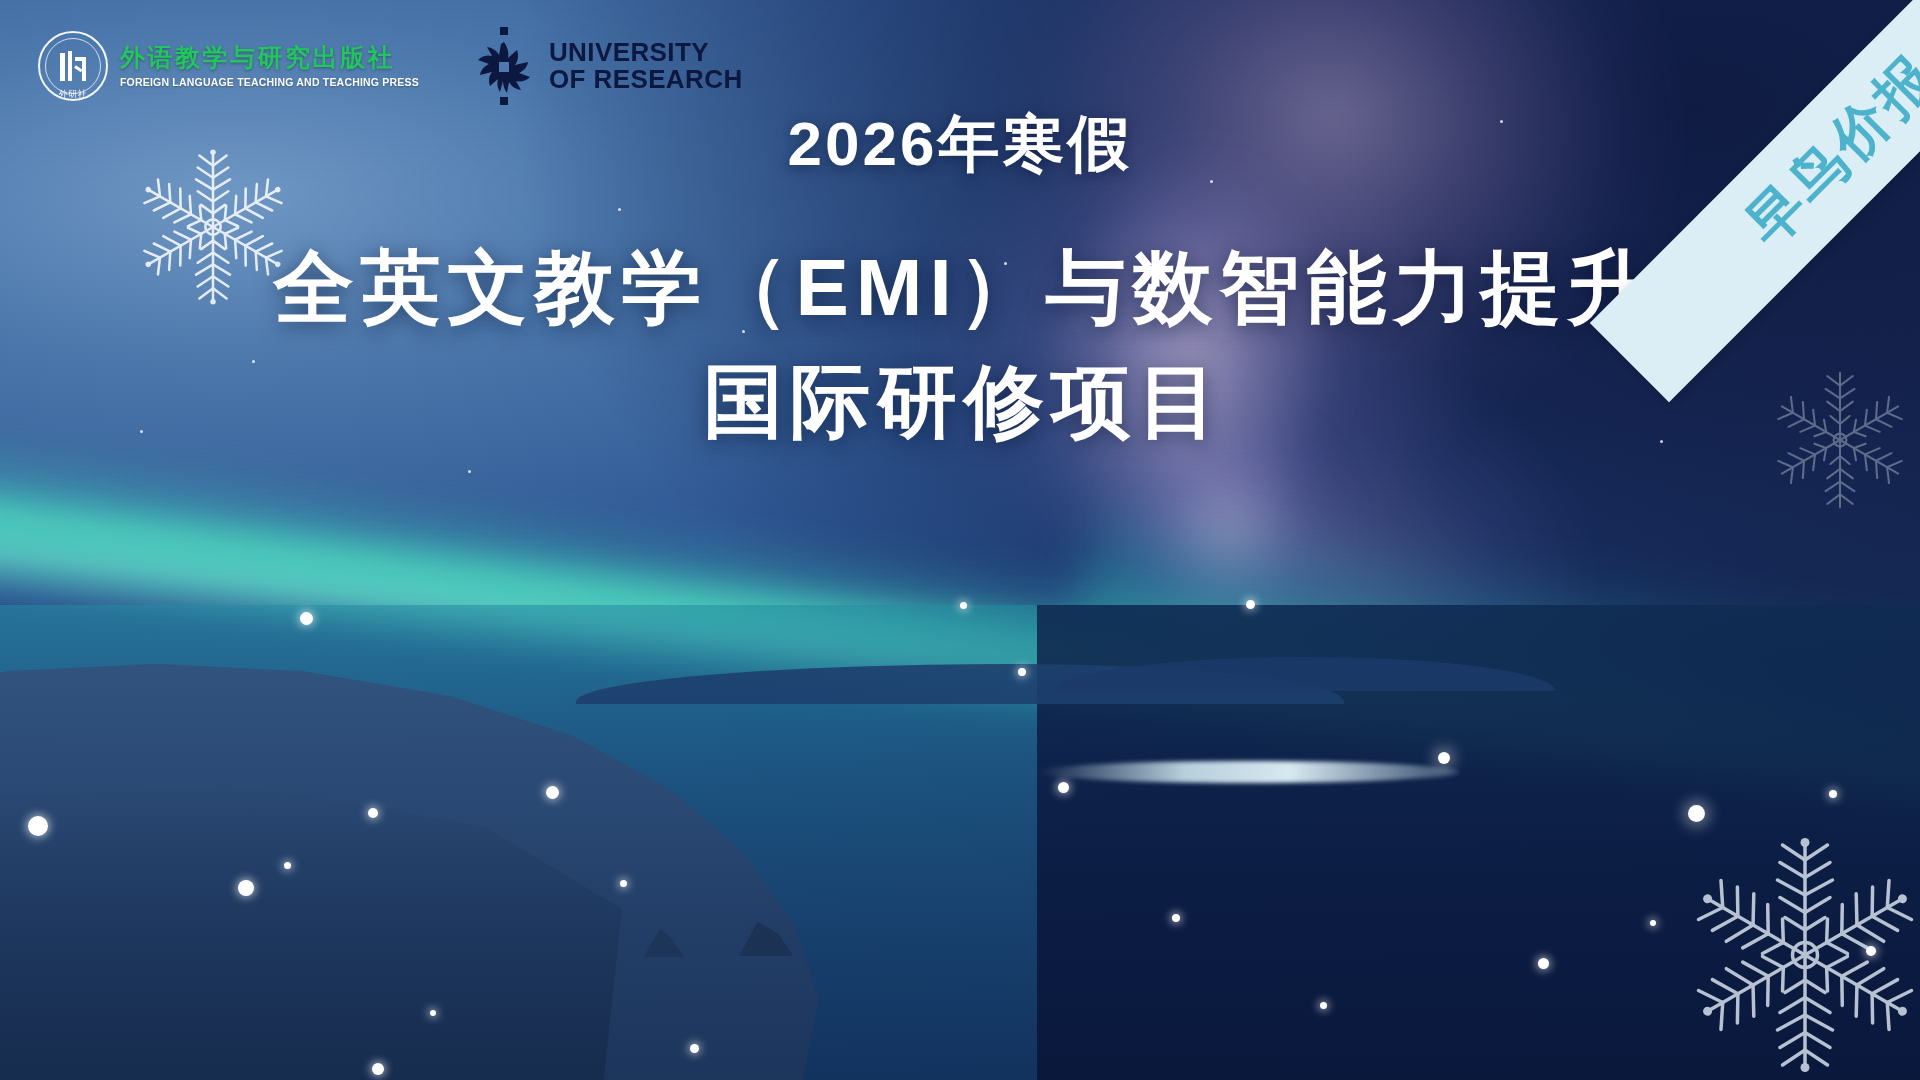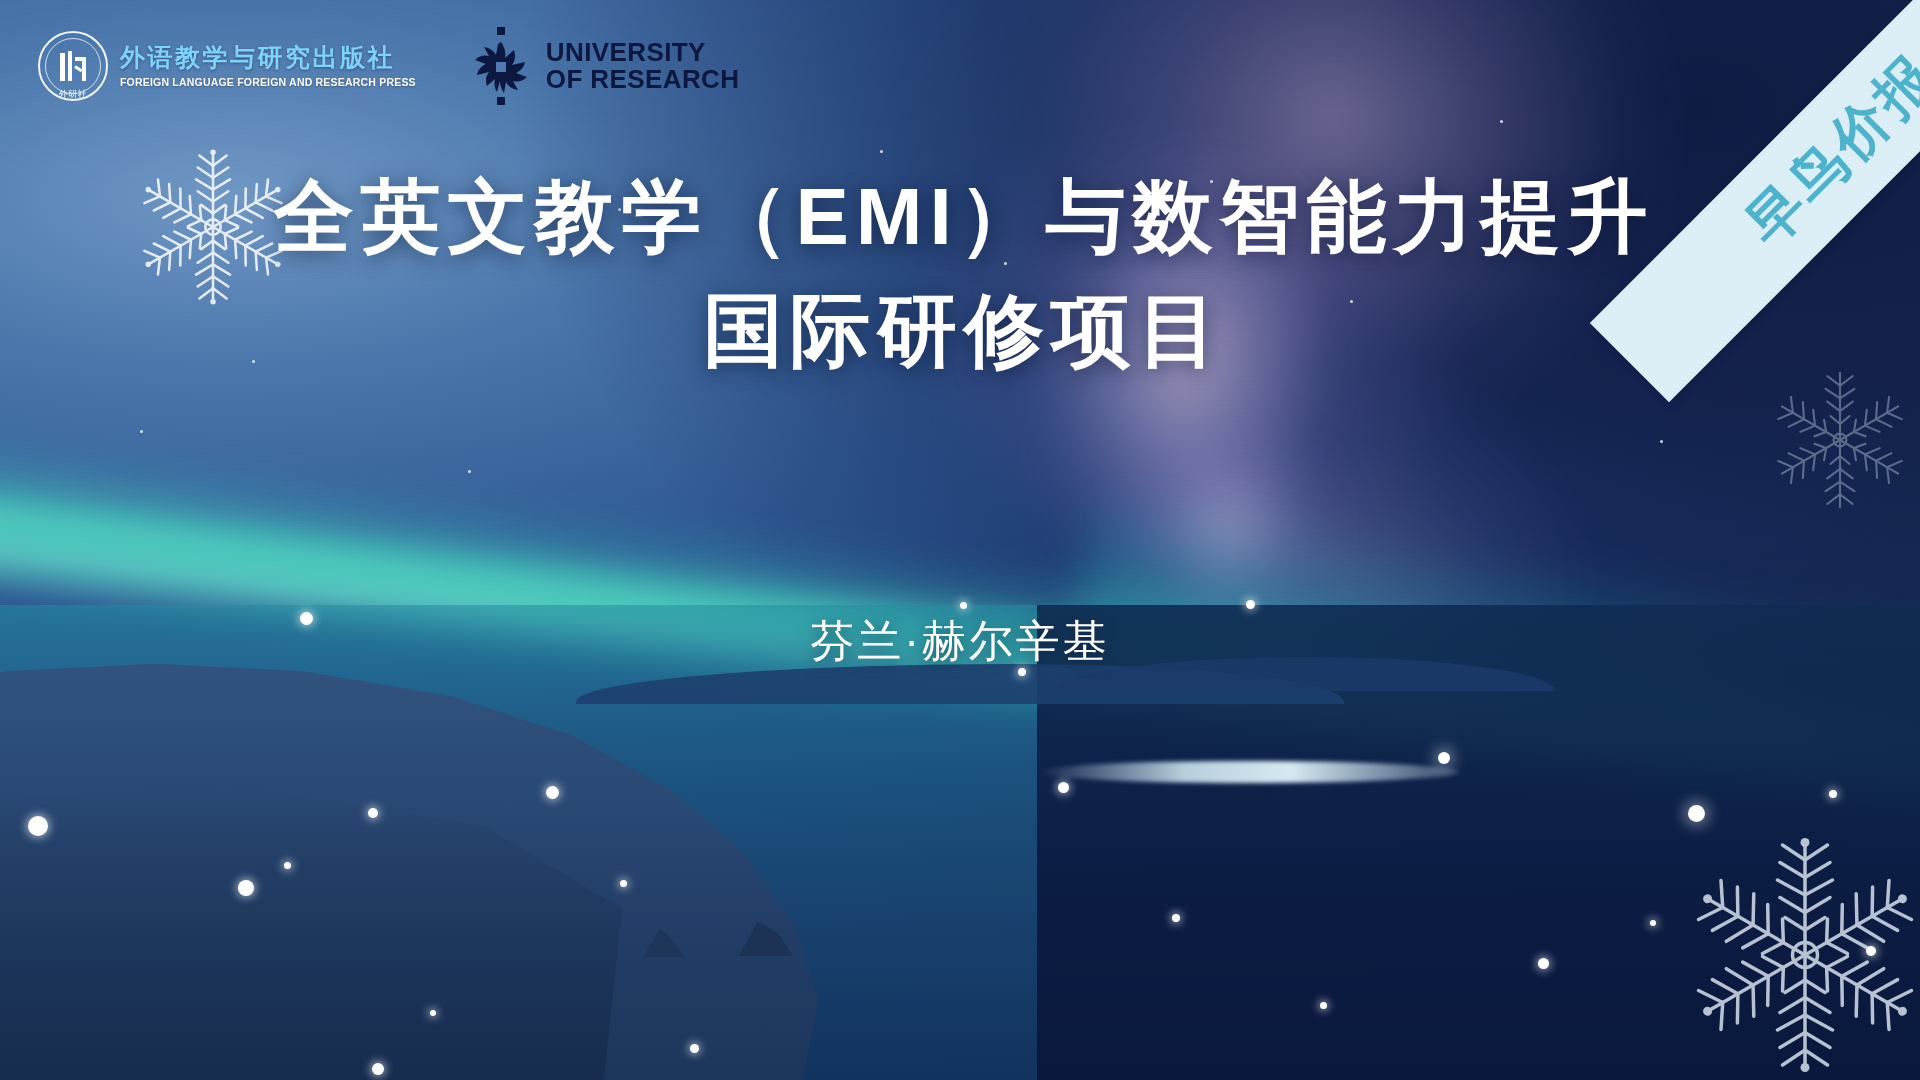"外语教学与研究出版社" .flt-text-cn { color: #7dd3fc -> #22c55e }
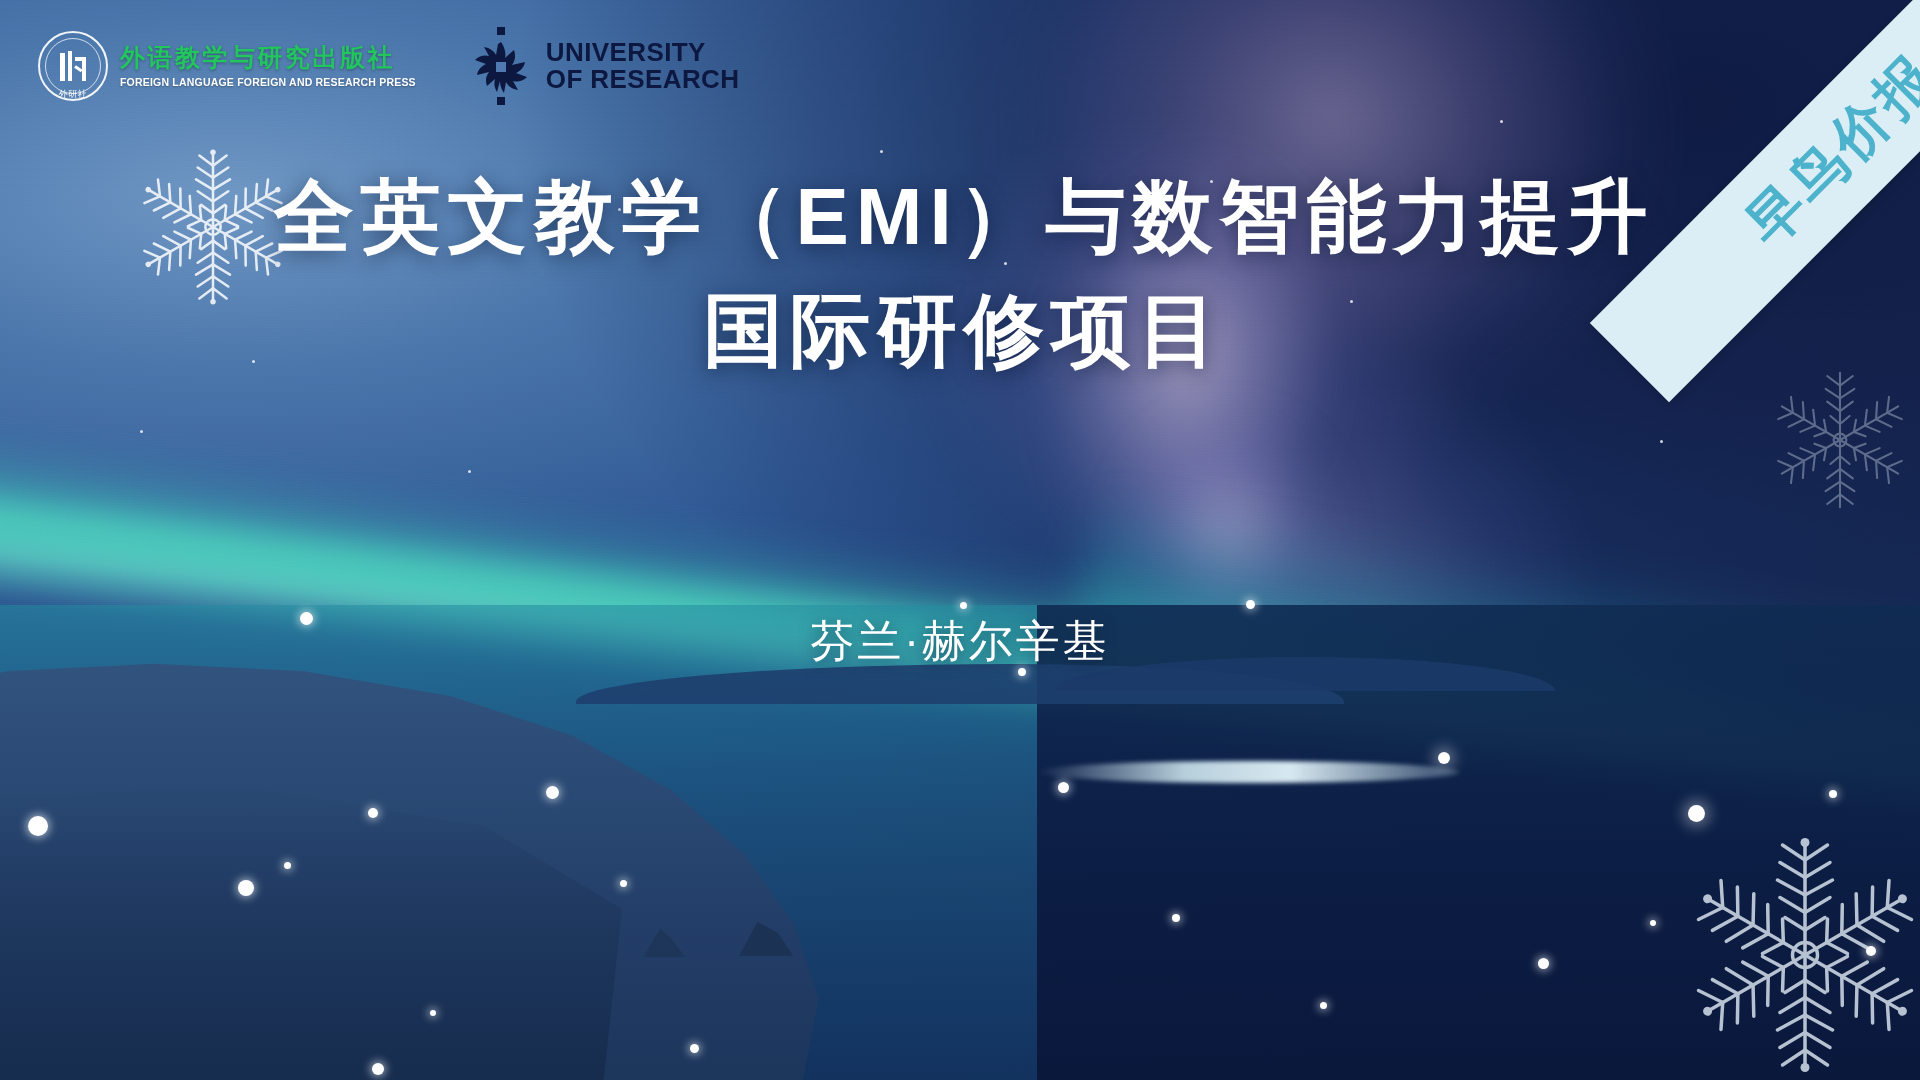"FOREIGN LANGUAGE FOREIGN AND RESEARCH" div.flt-text-en { text: FOREIGN AND RESEARCH -> TEACHING AND TEACHING }
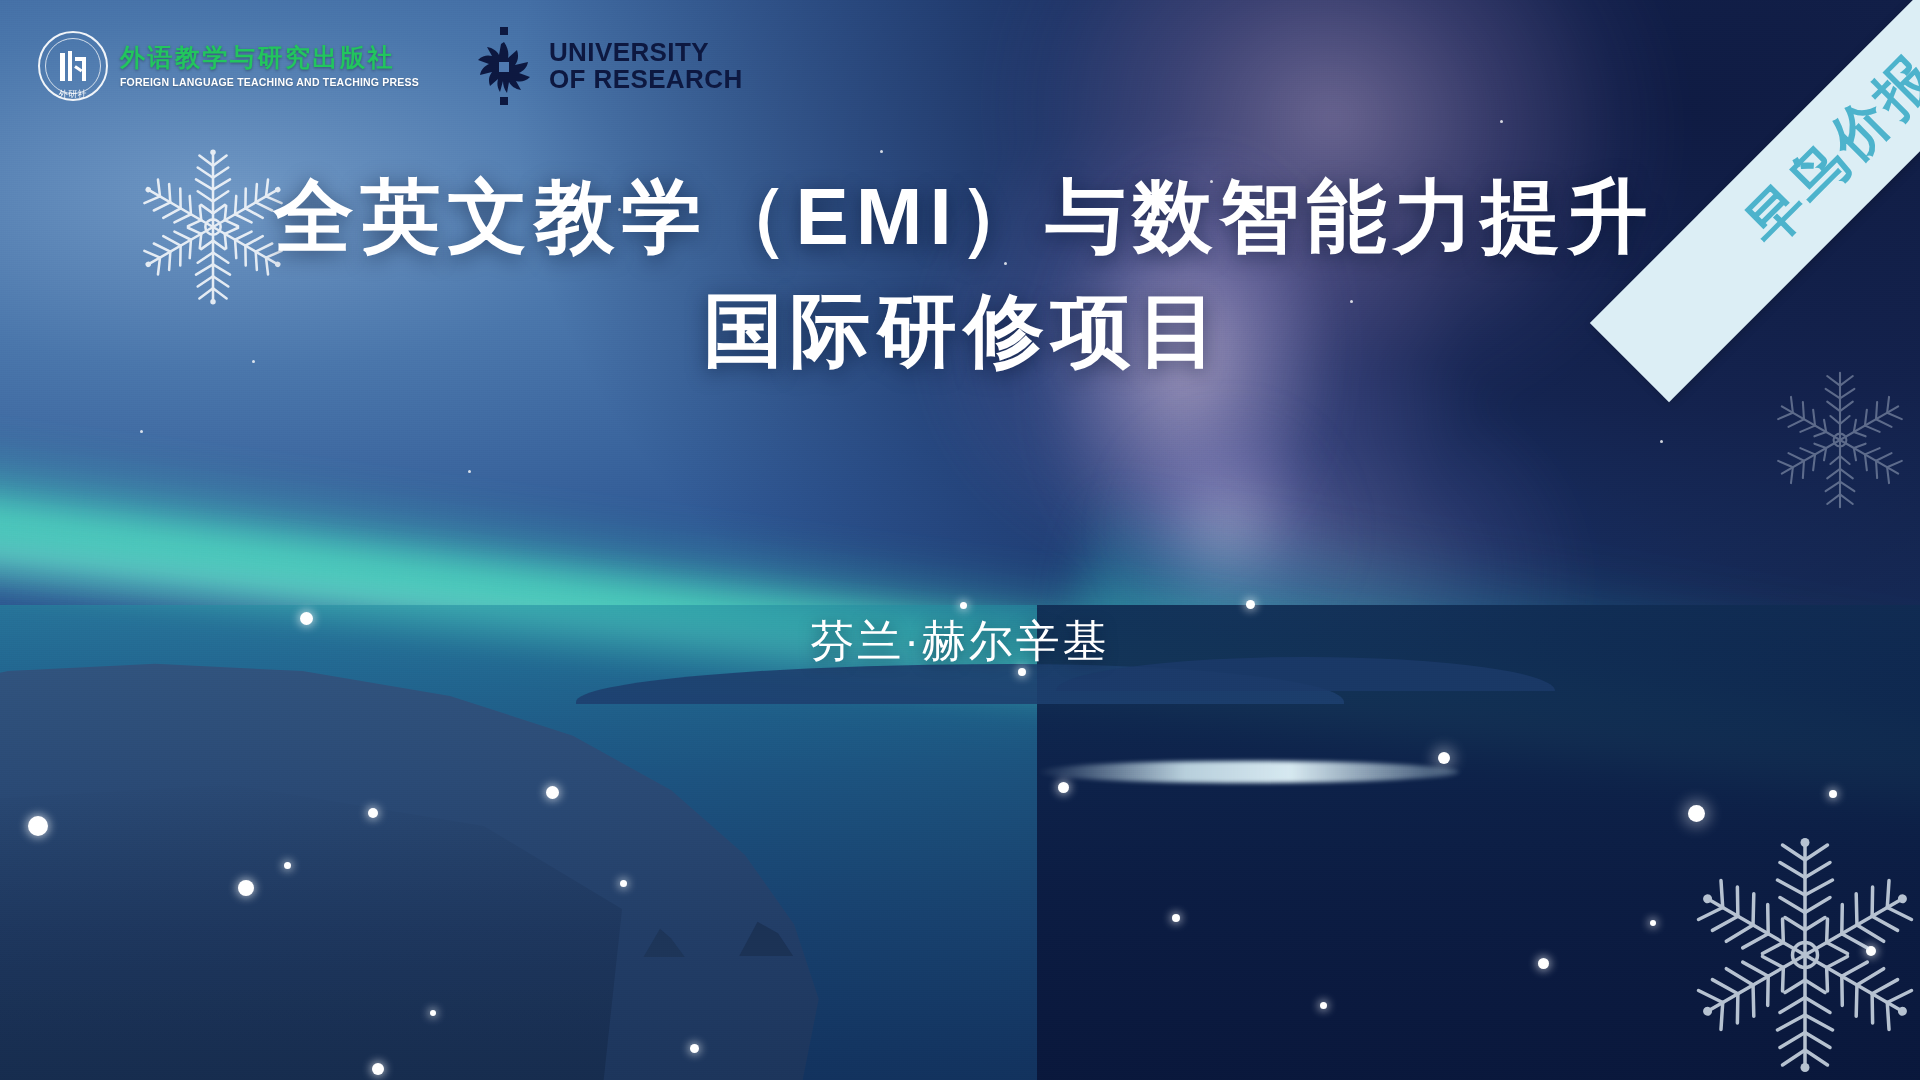"2026年寒假" div.year-line { html: none -> <div>2026年寒假</div> }
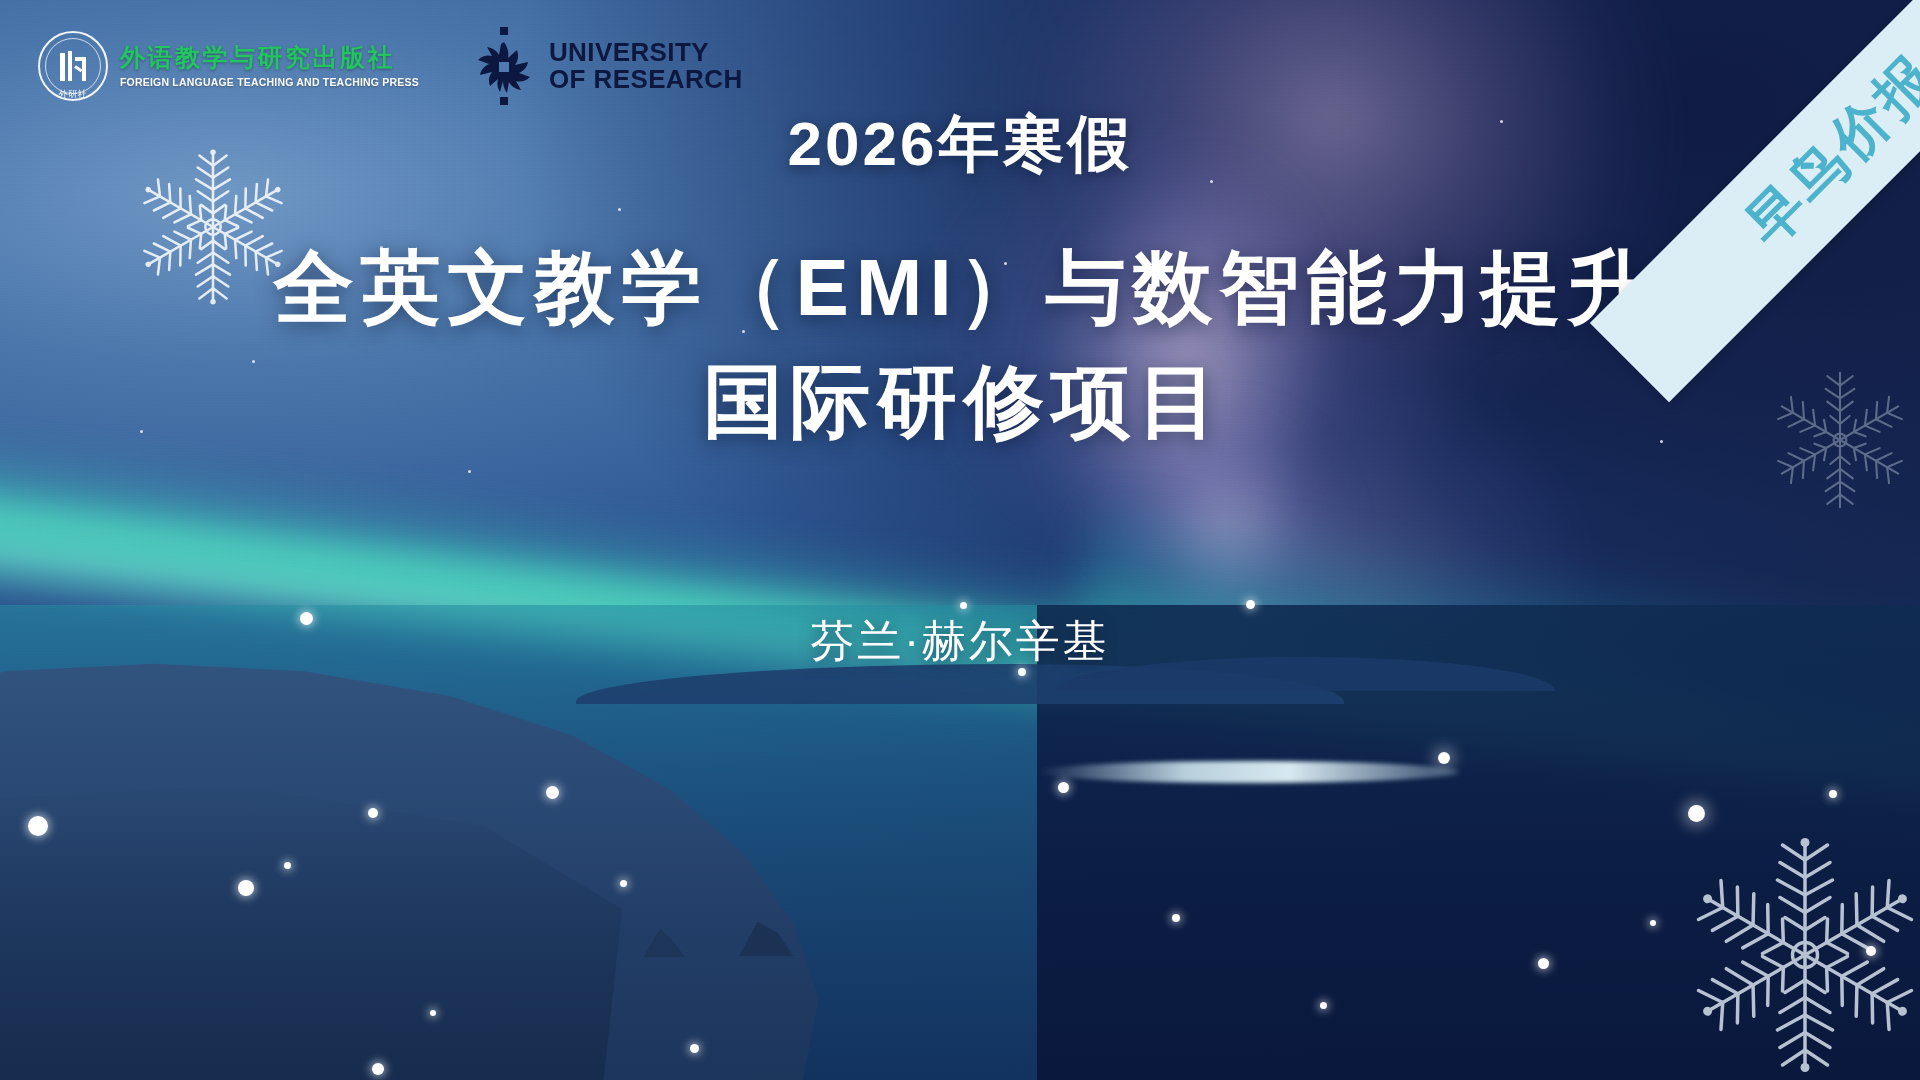"芬兰·赫尔辛基" div.subtitle { html: <div>芬兰·赫尔辛基</div> -> none }
